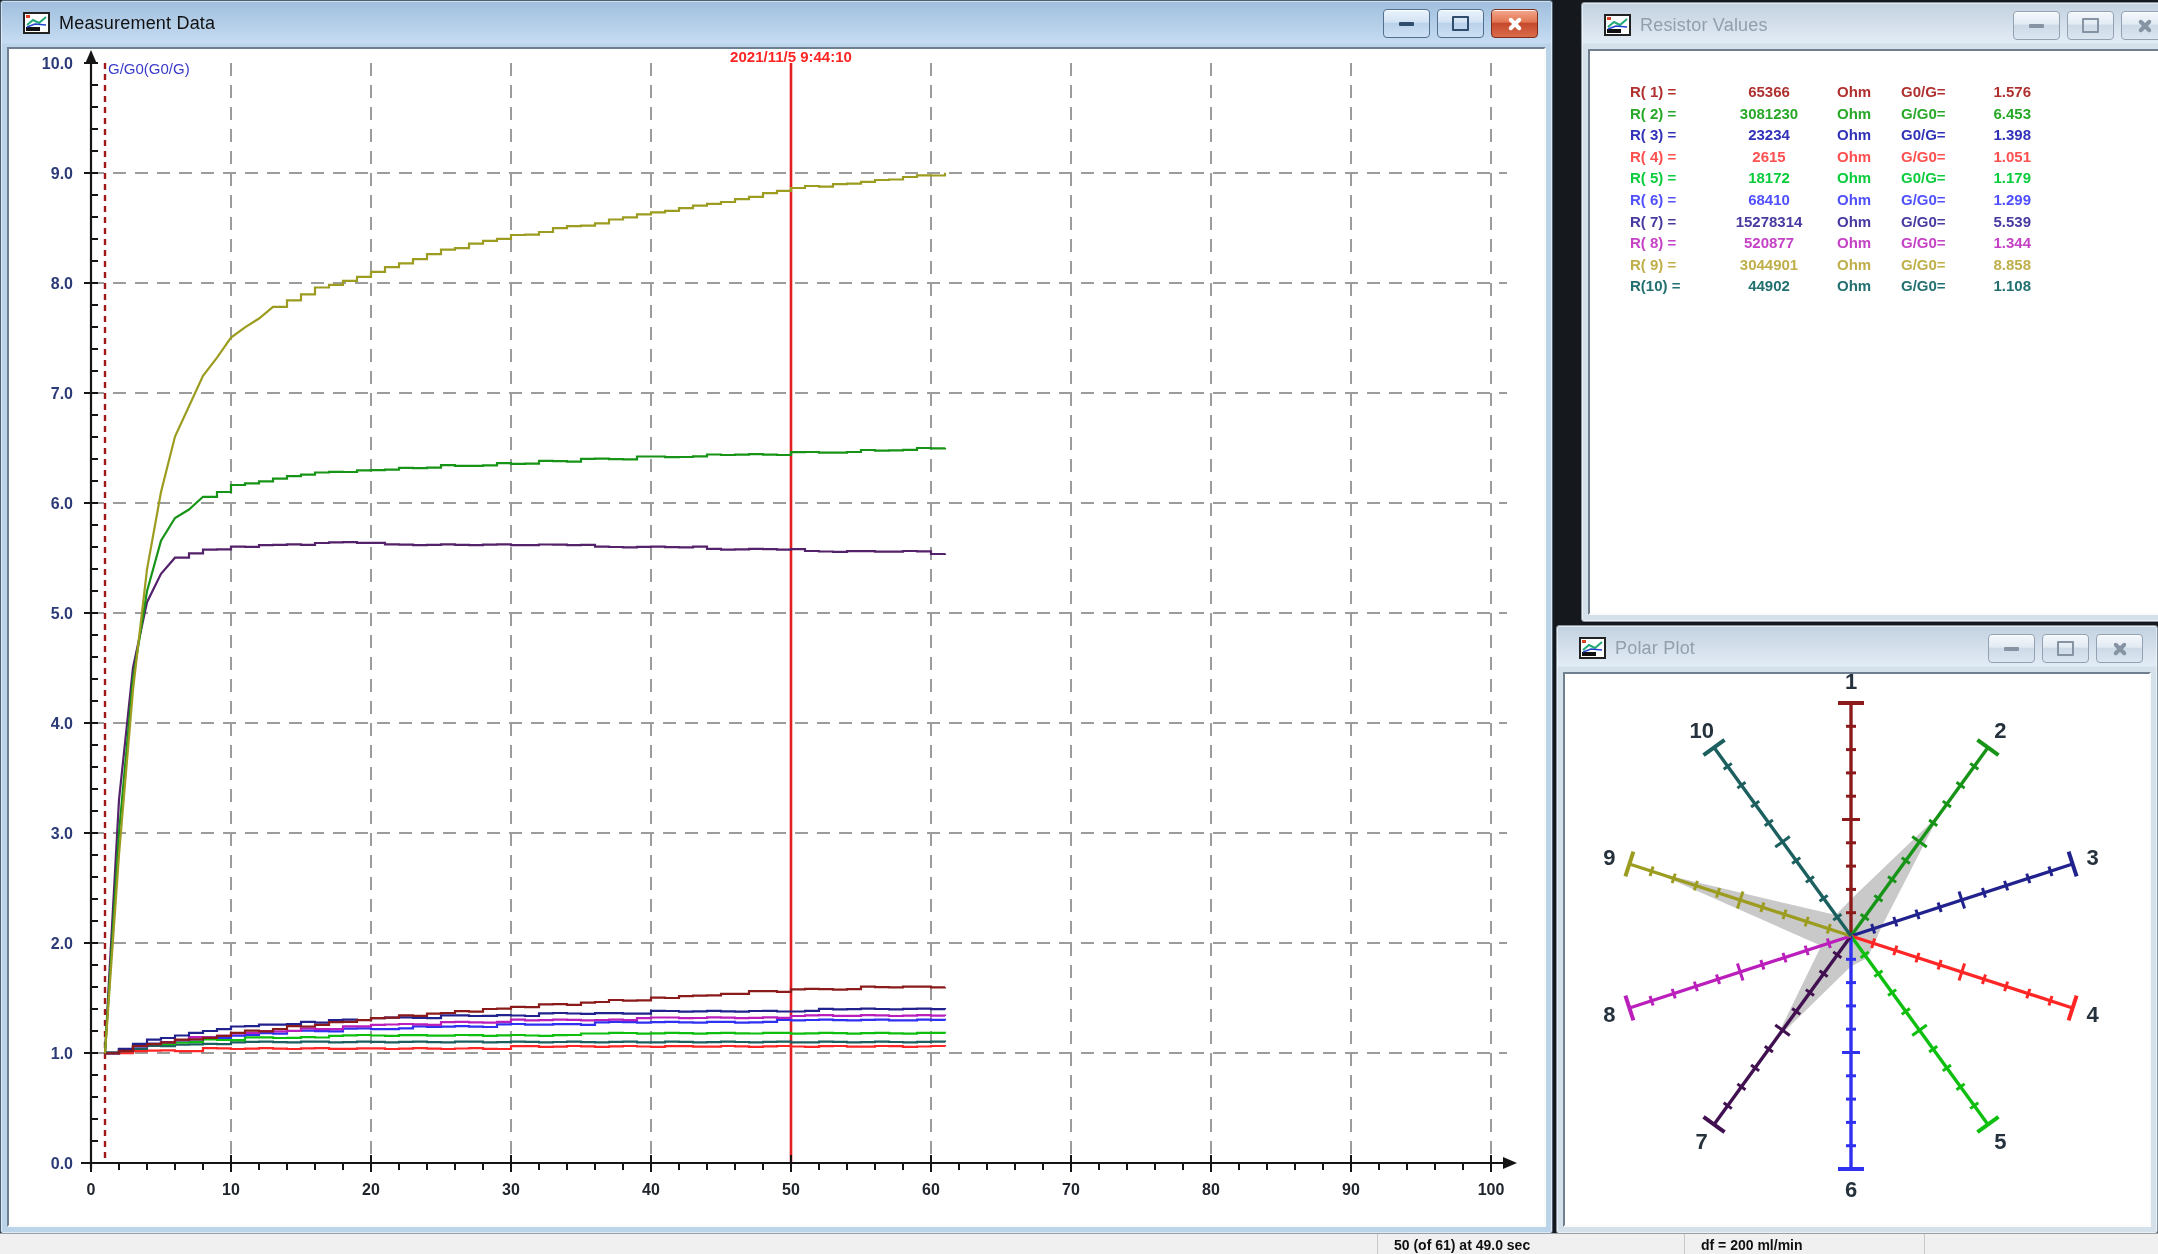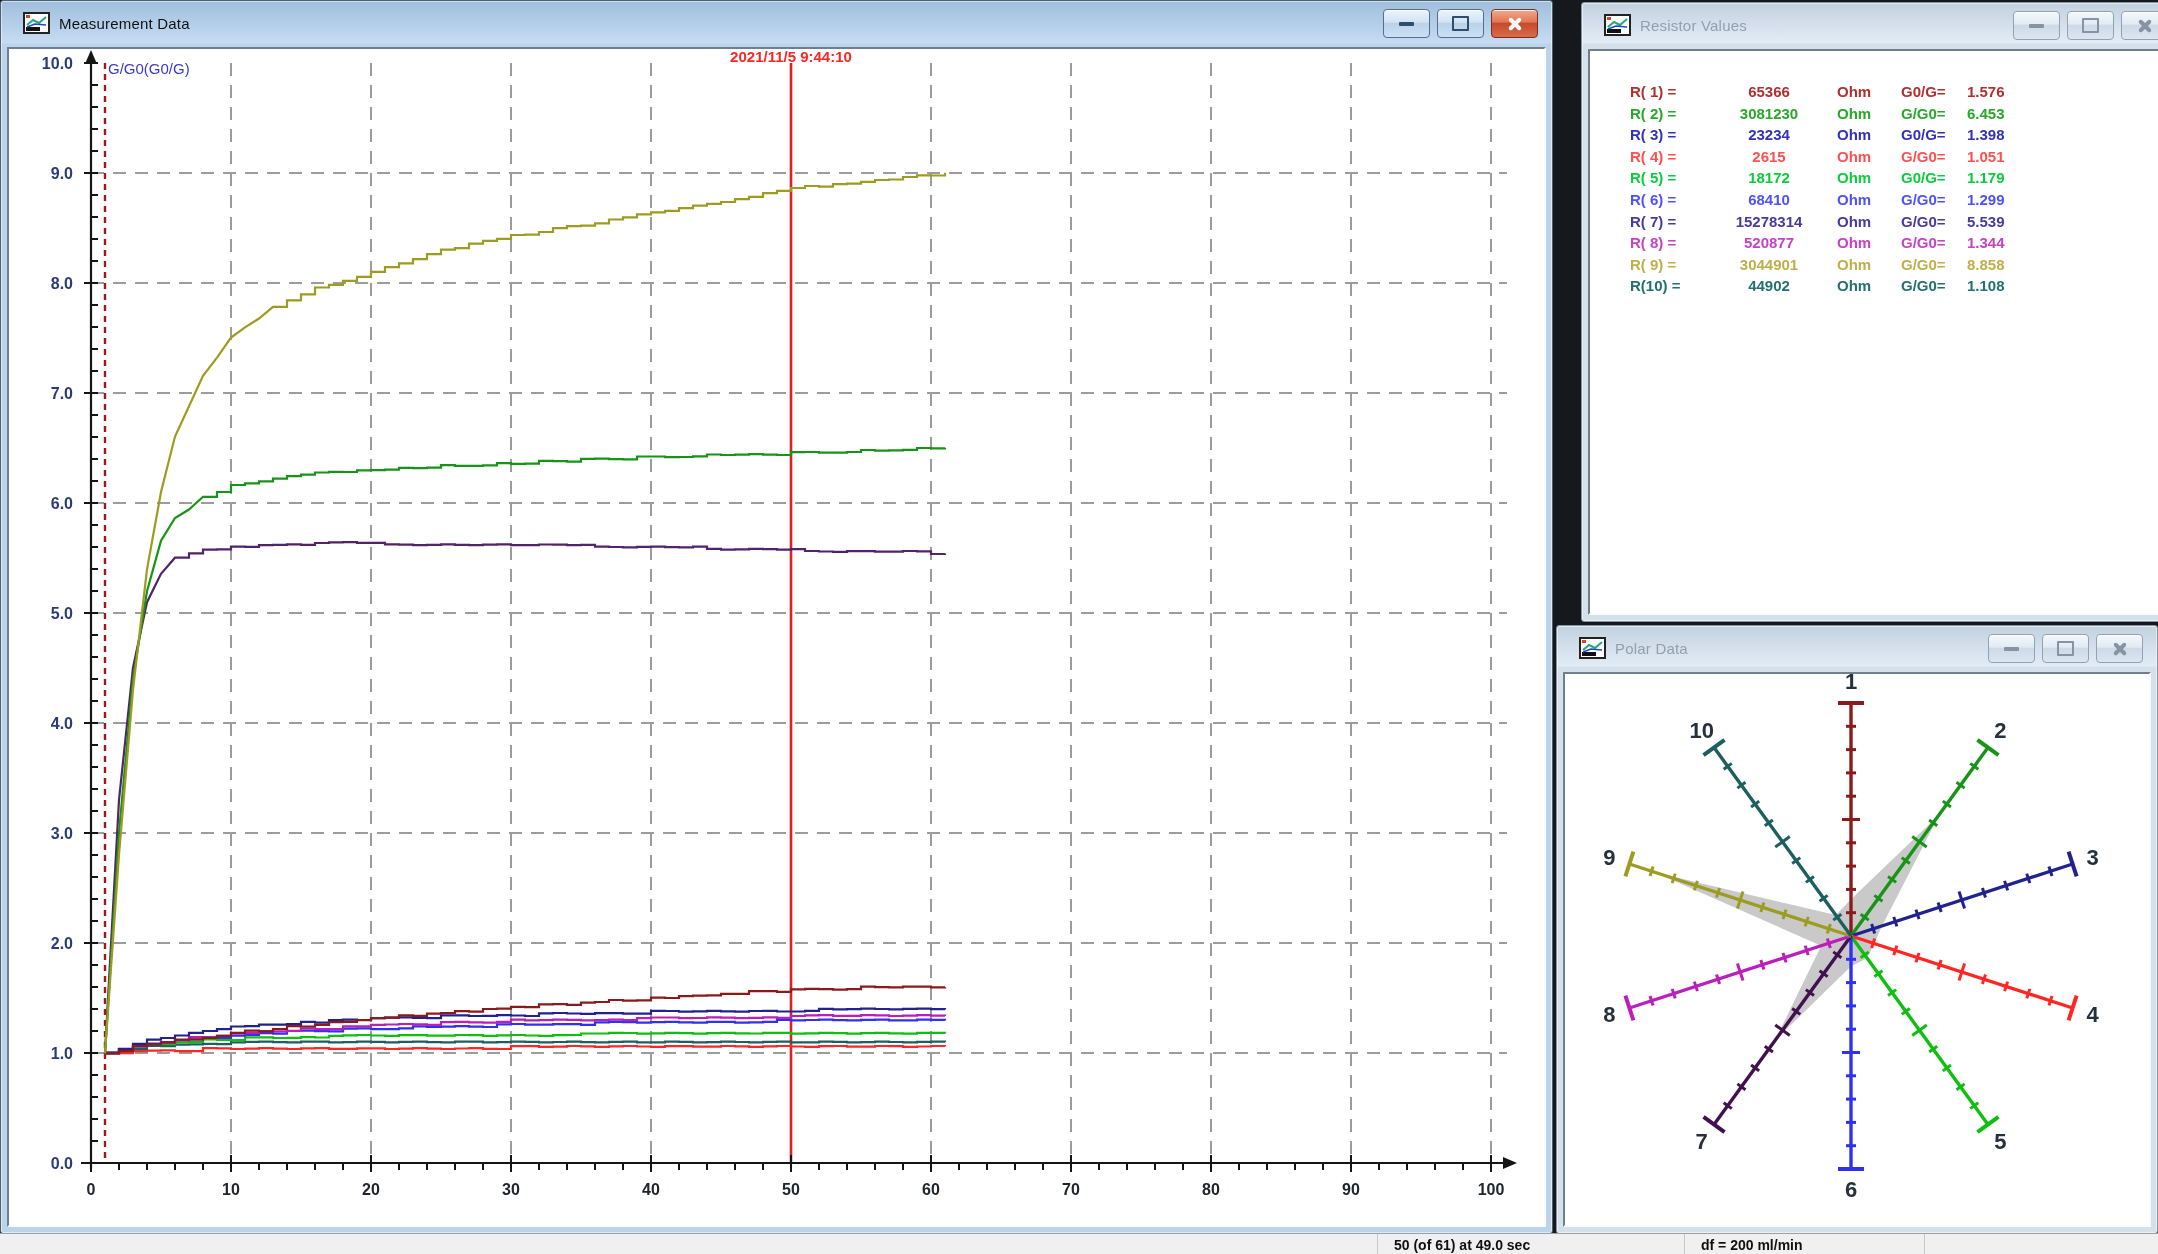"Measurement Data" .title-text { font-size: 15px -> 18px }
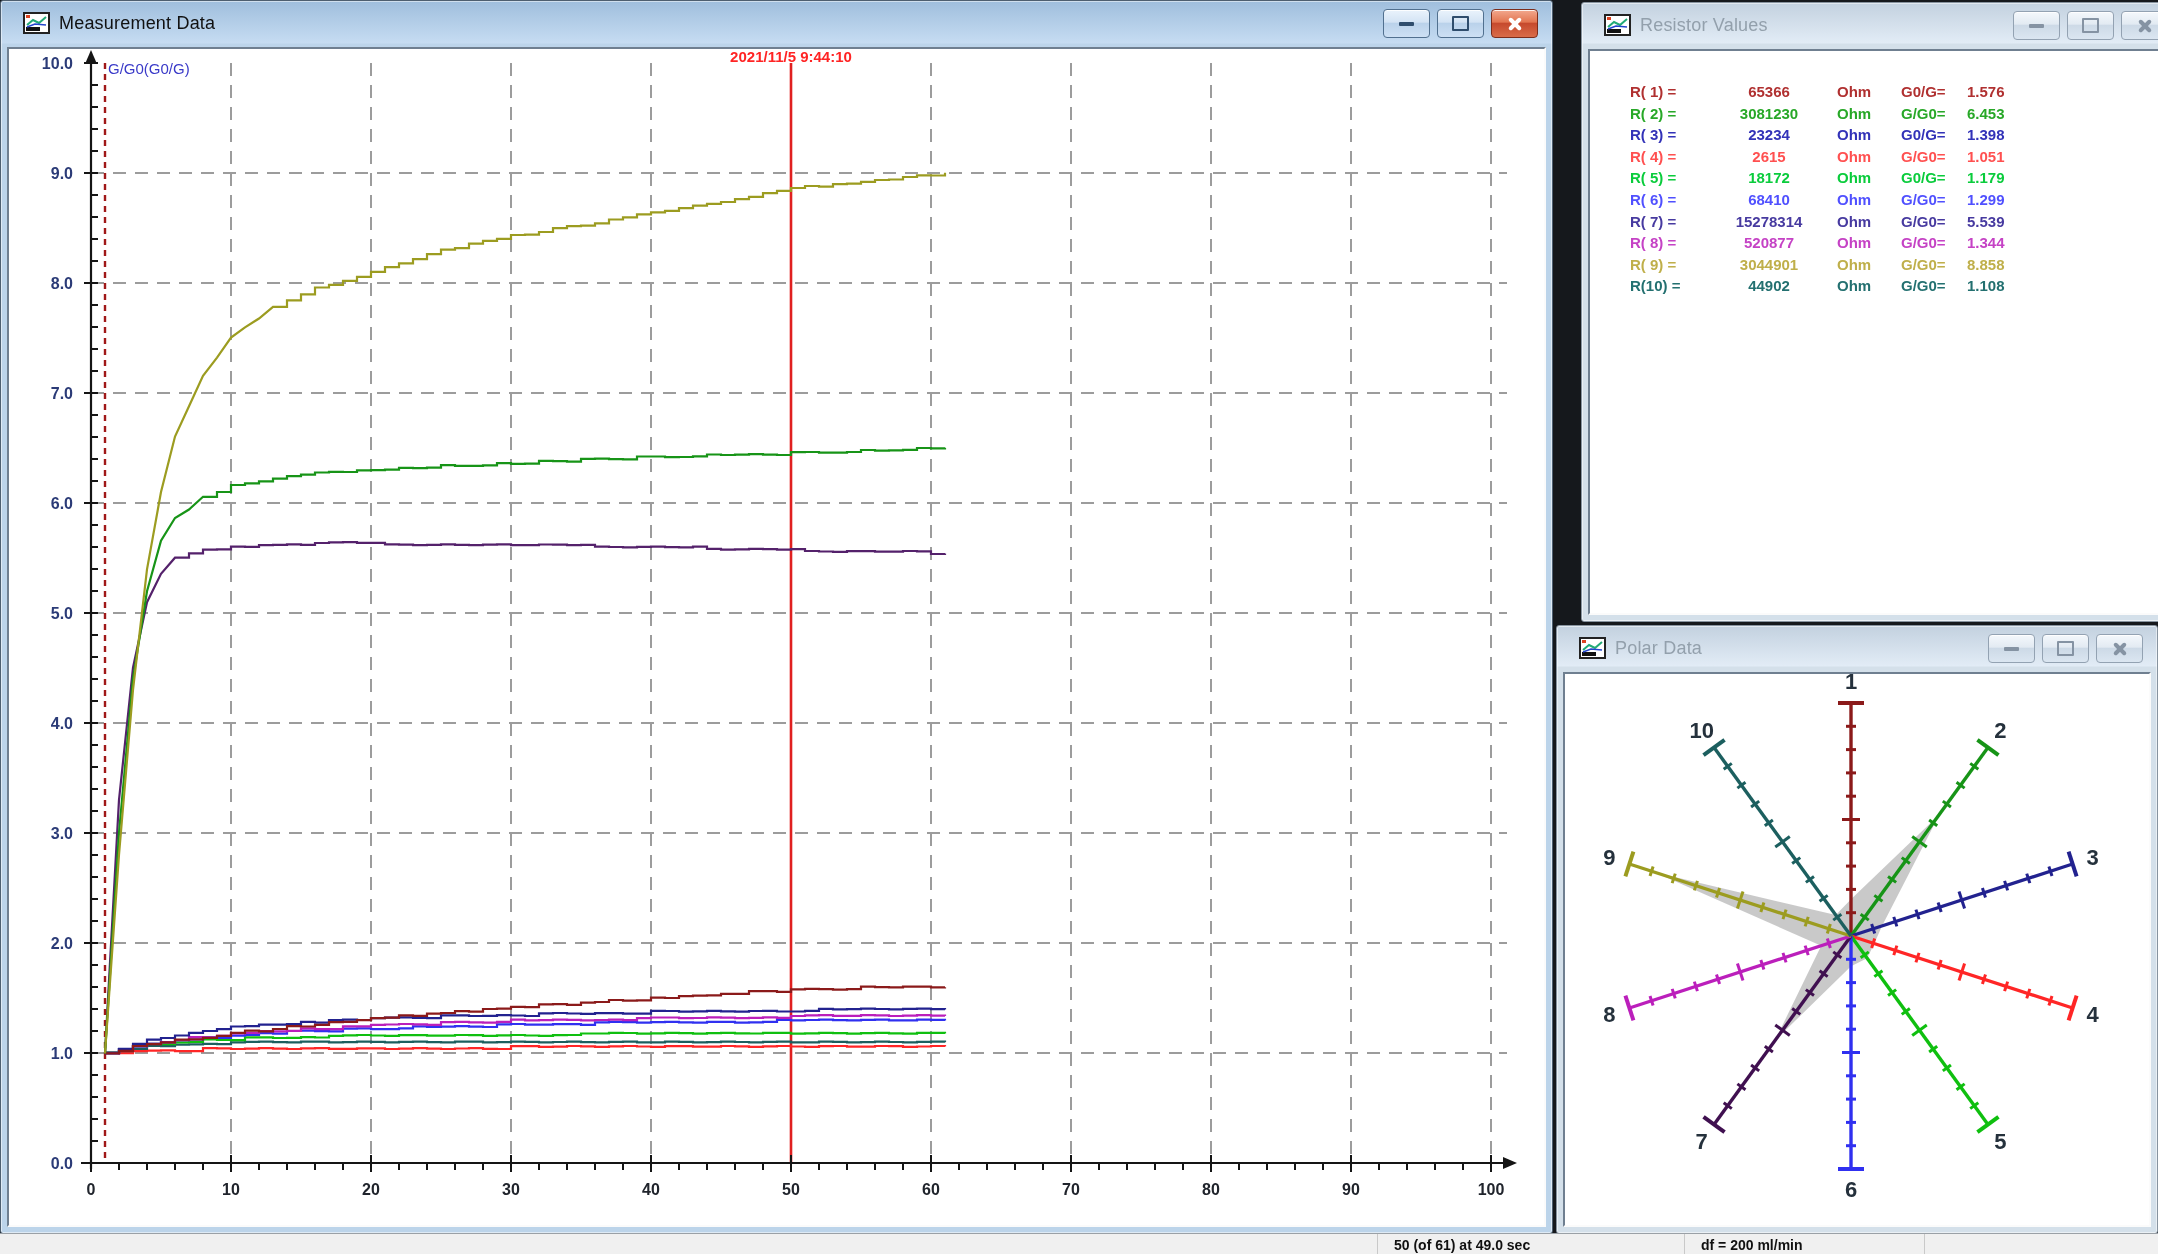"1.576" .r-ratio { text-align: left -> right }
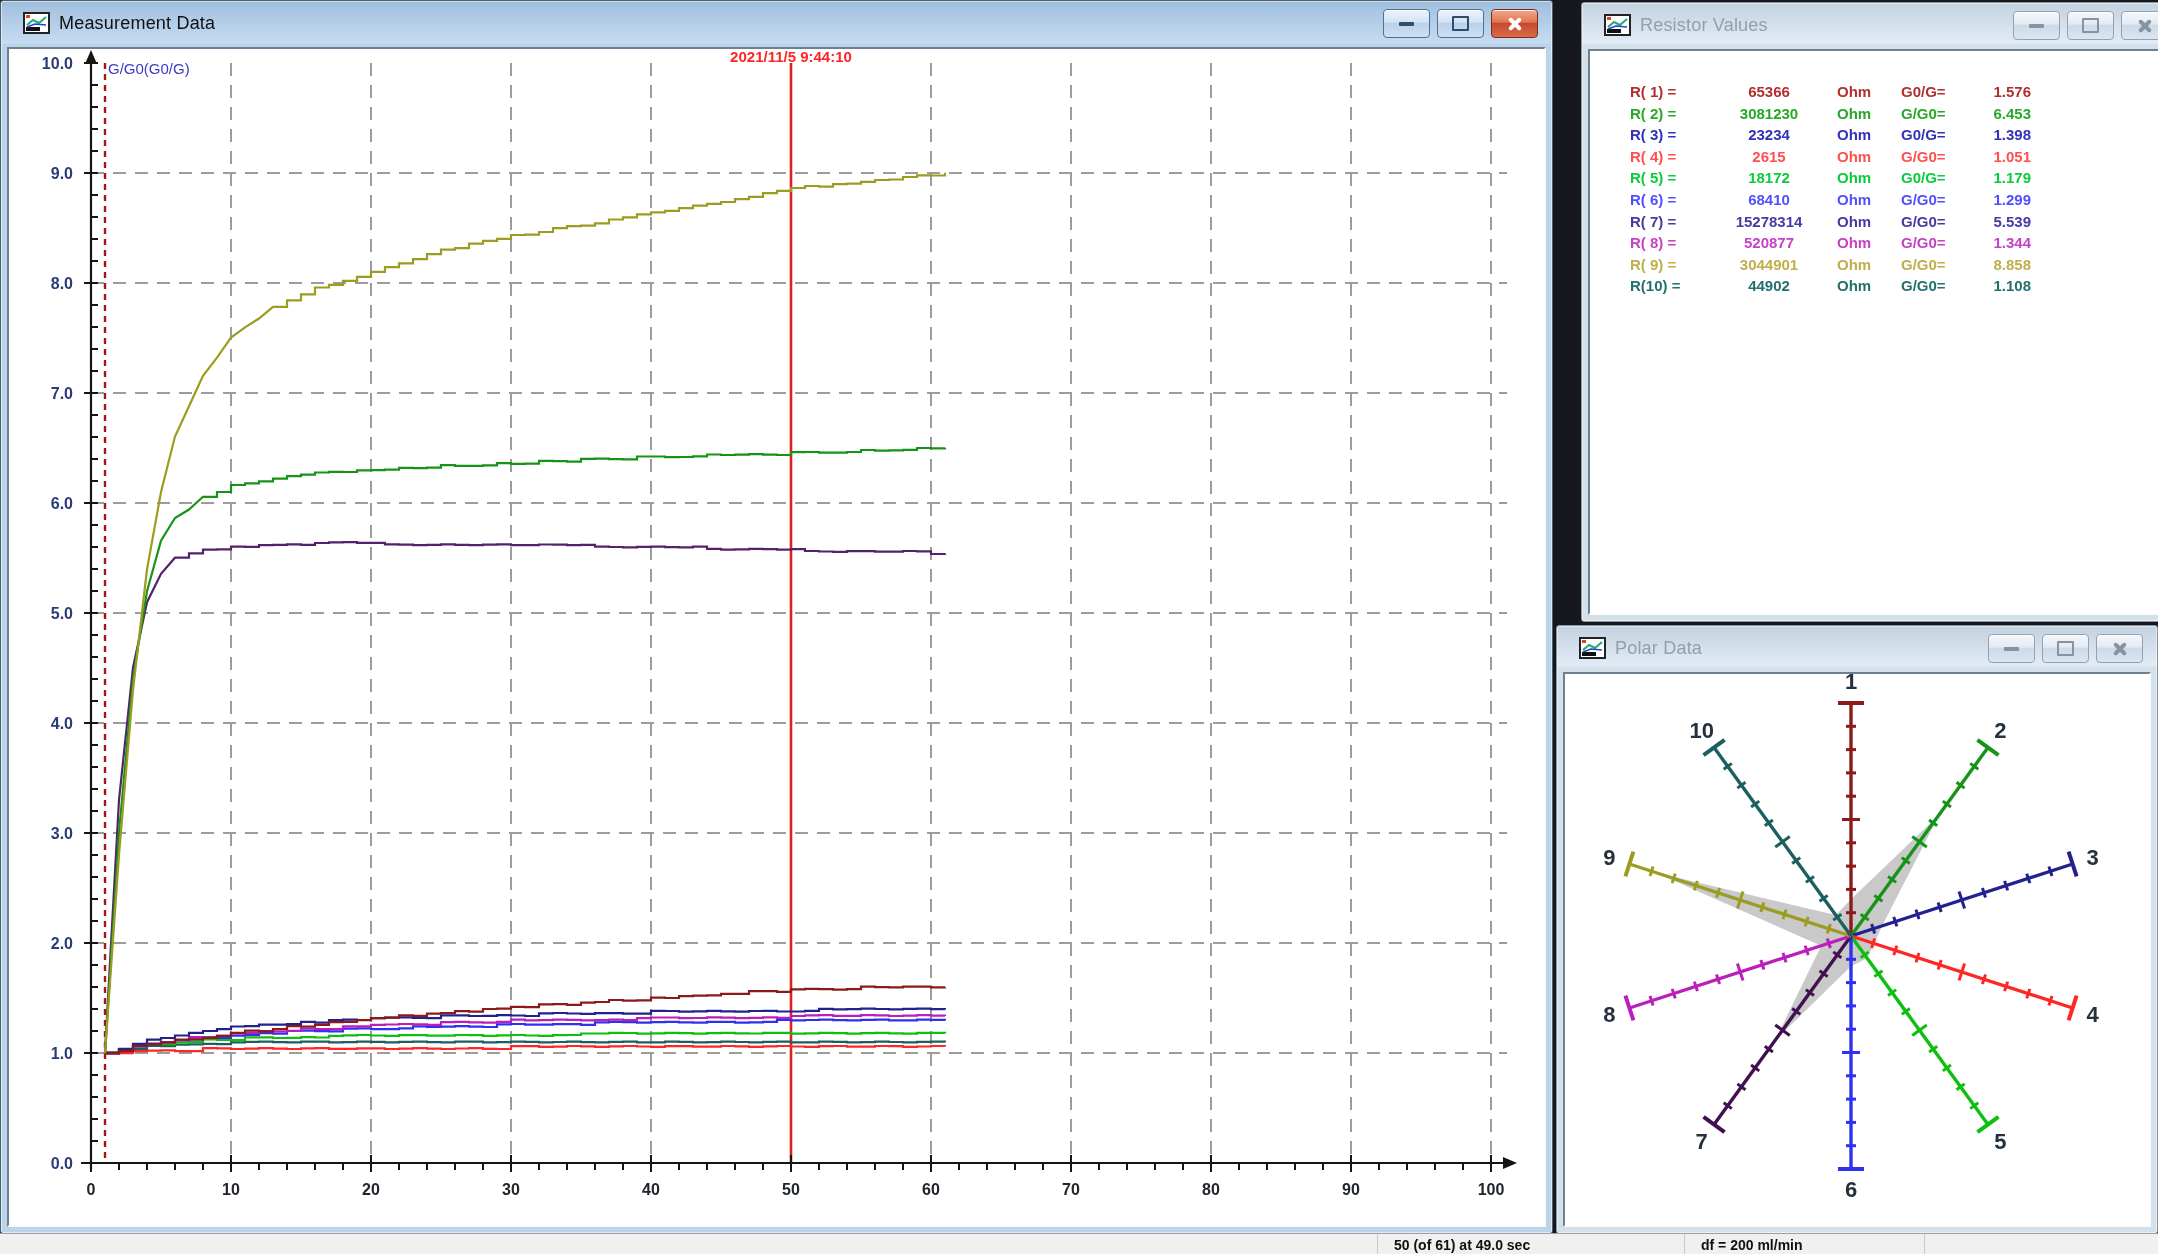"Polar Data" span.title-text { text: Data -> Plot }
